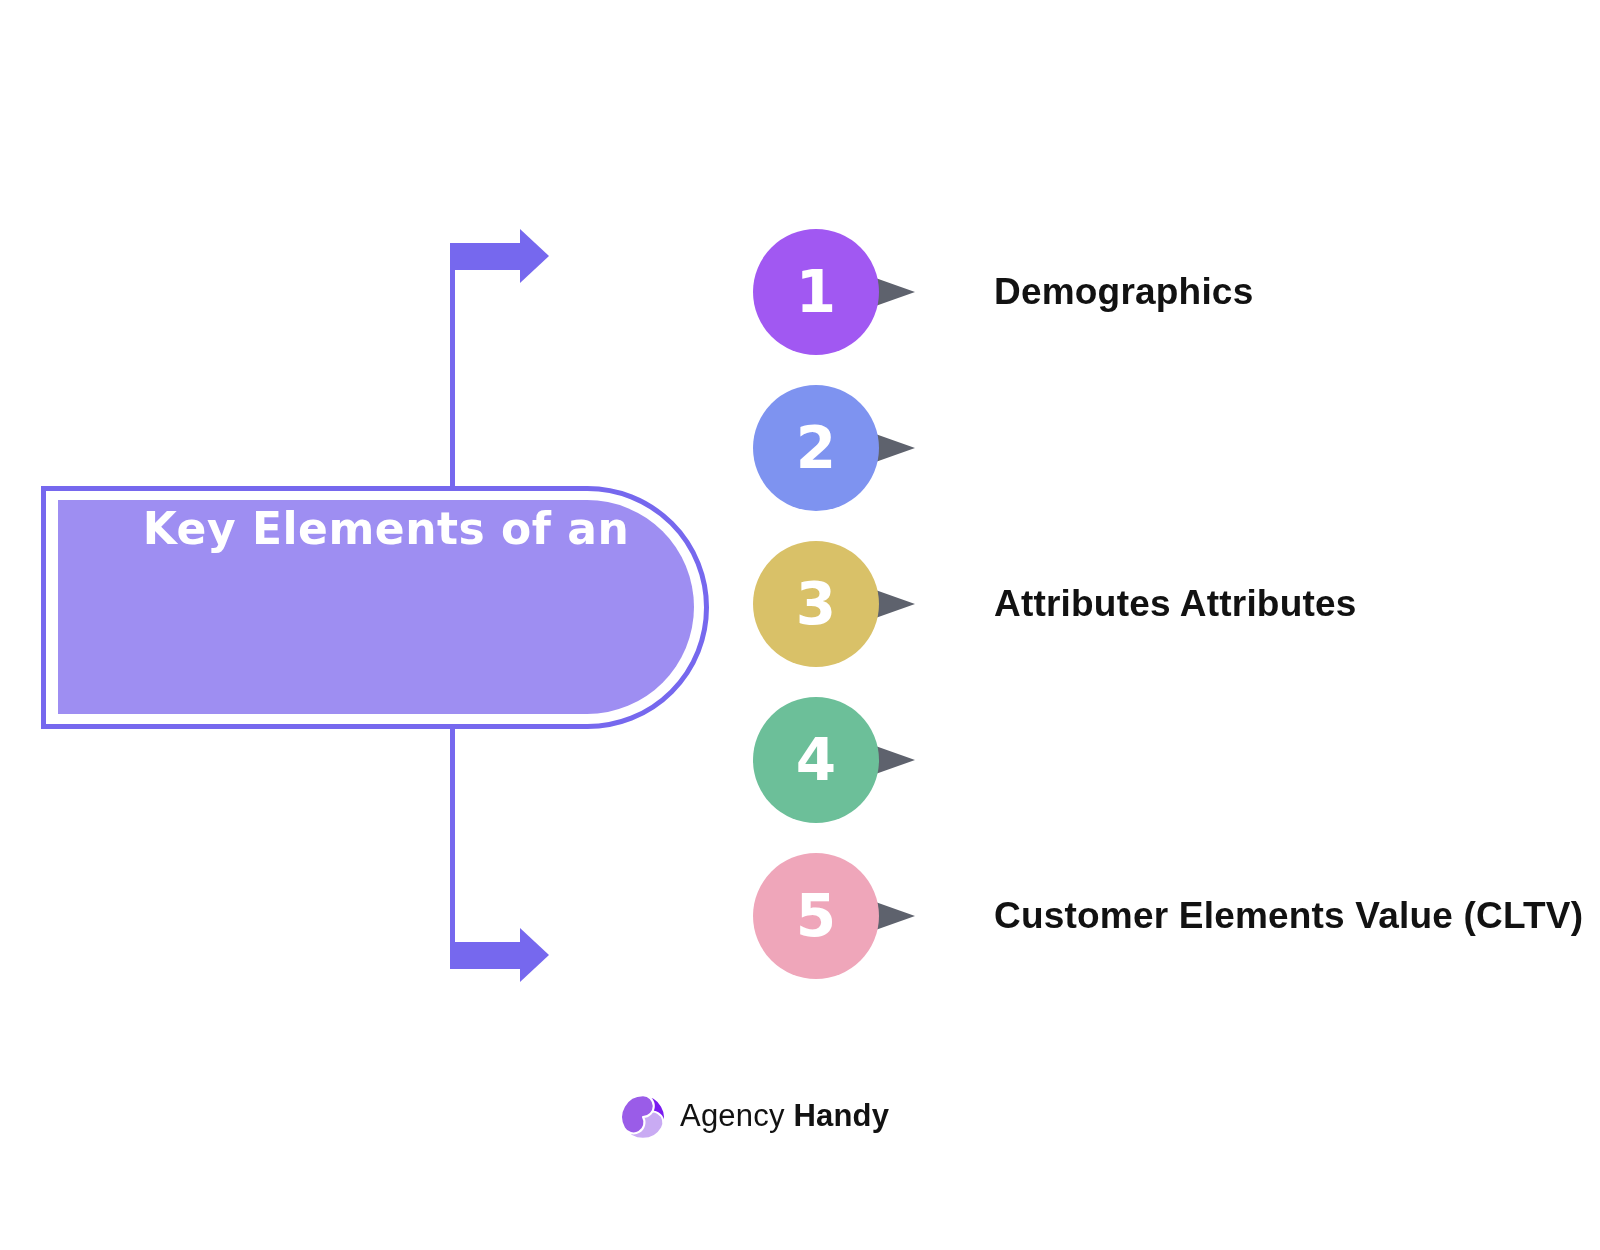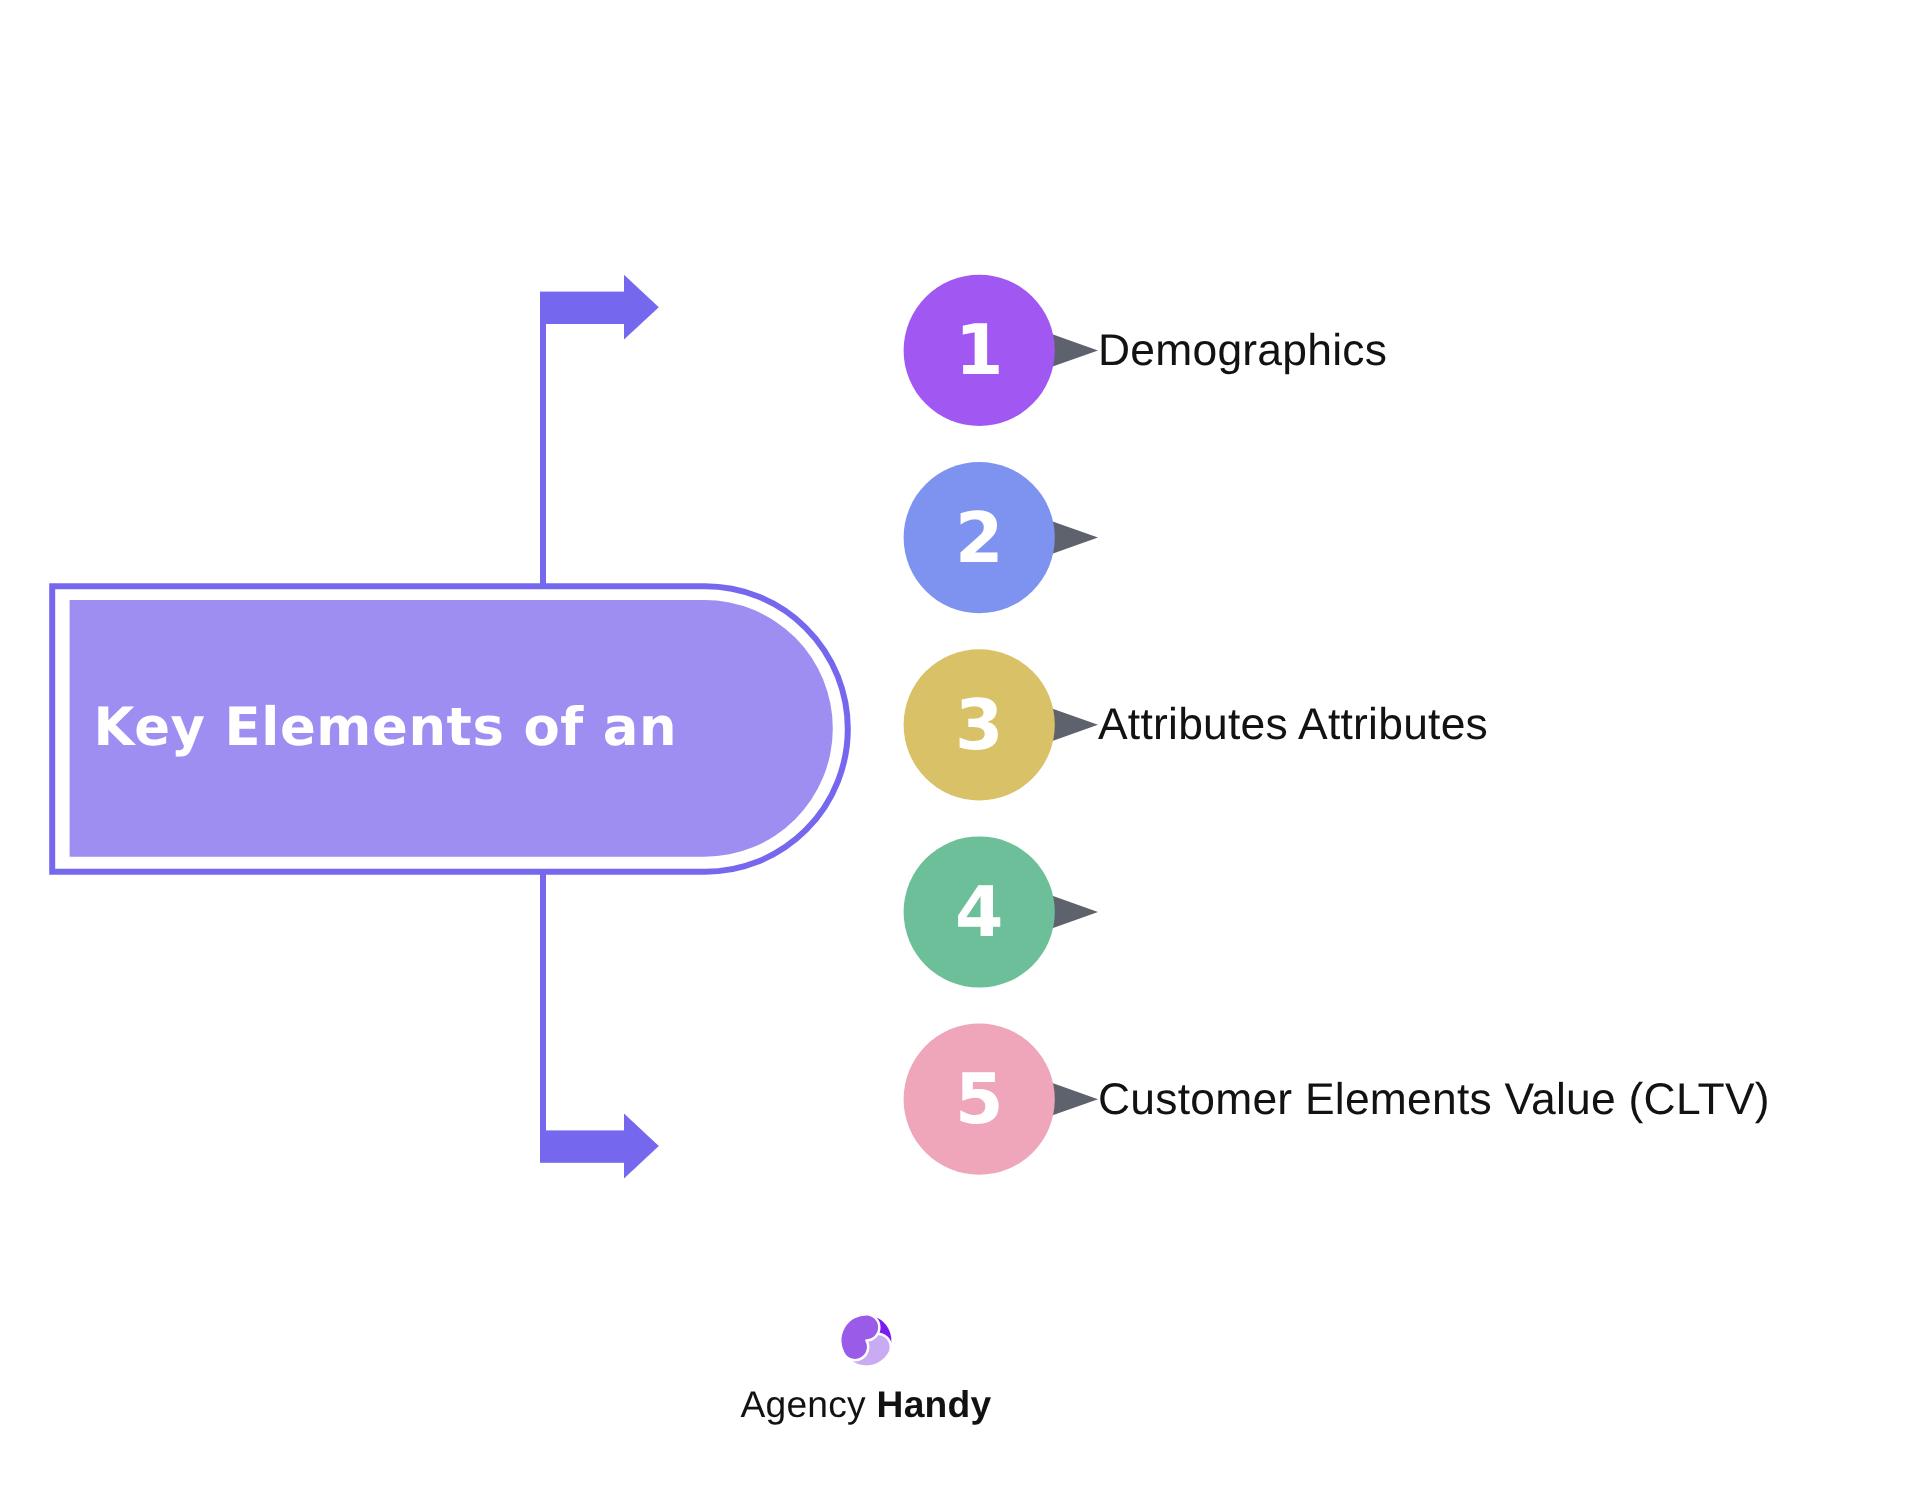"Demographics" .label { font-weight: normal -> bold; margin-left: 36px -> 115px }
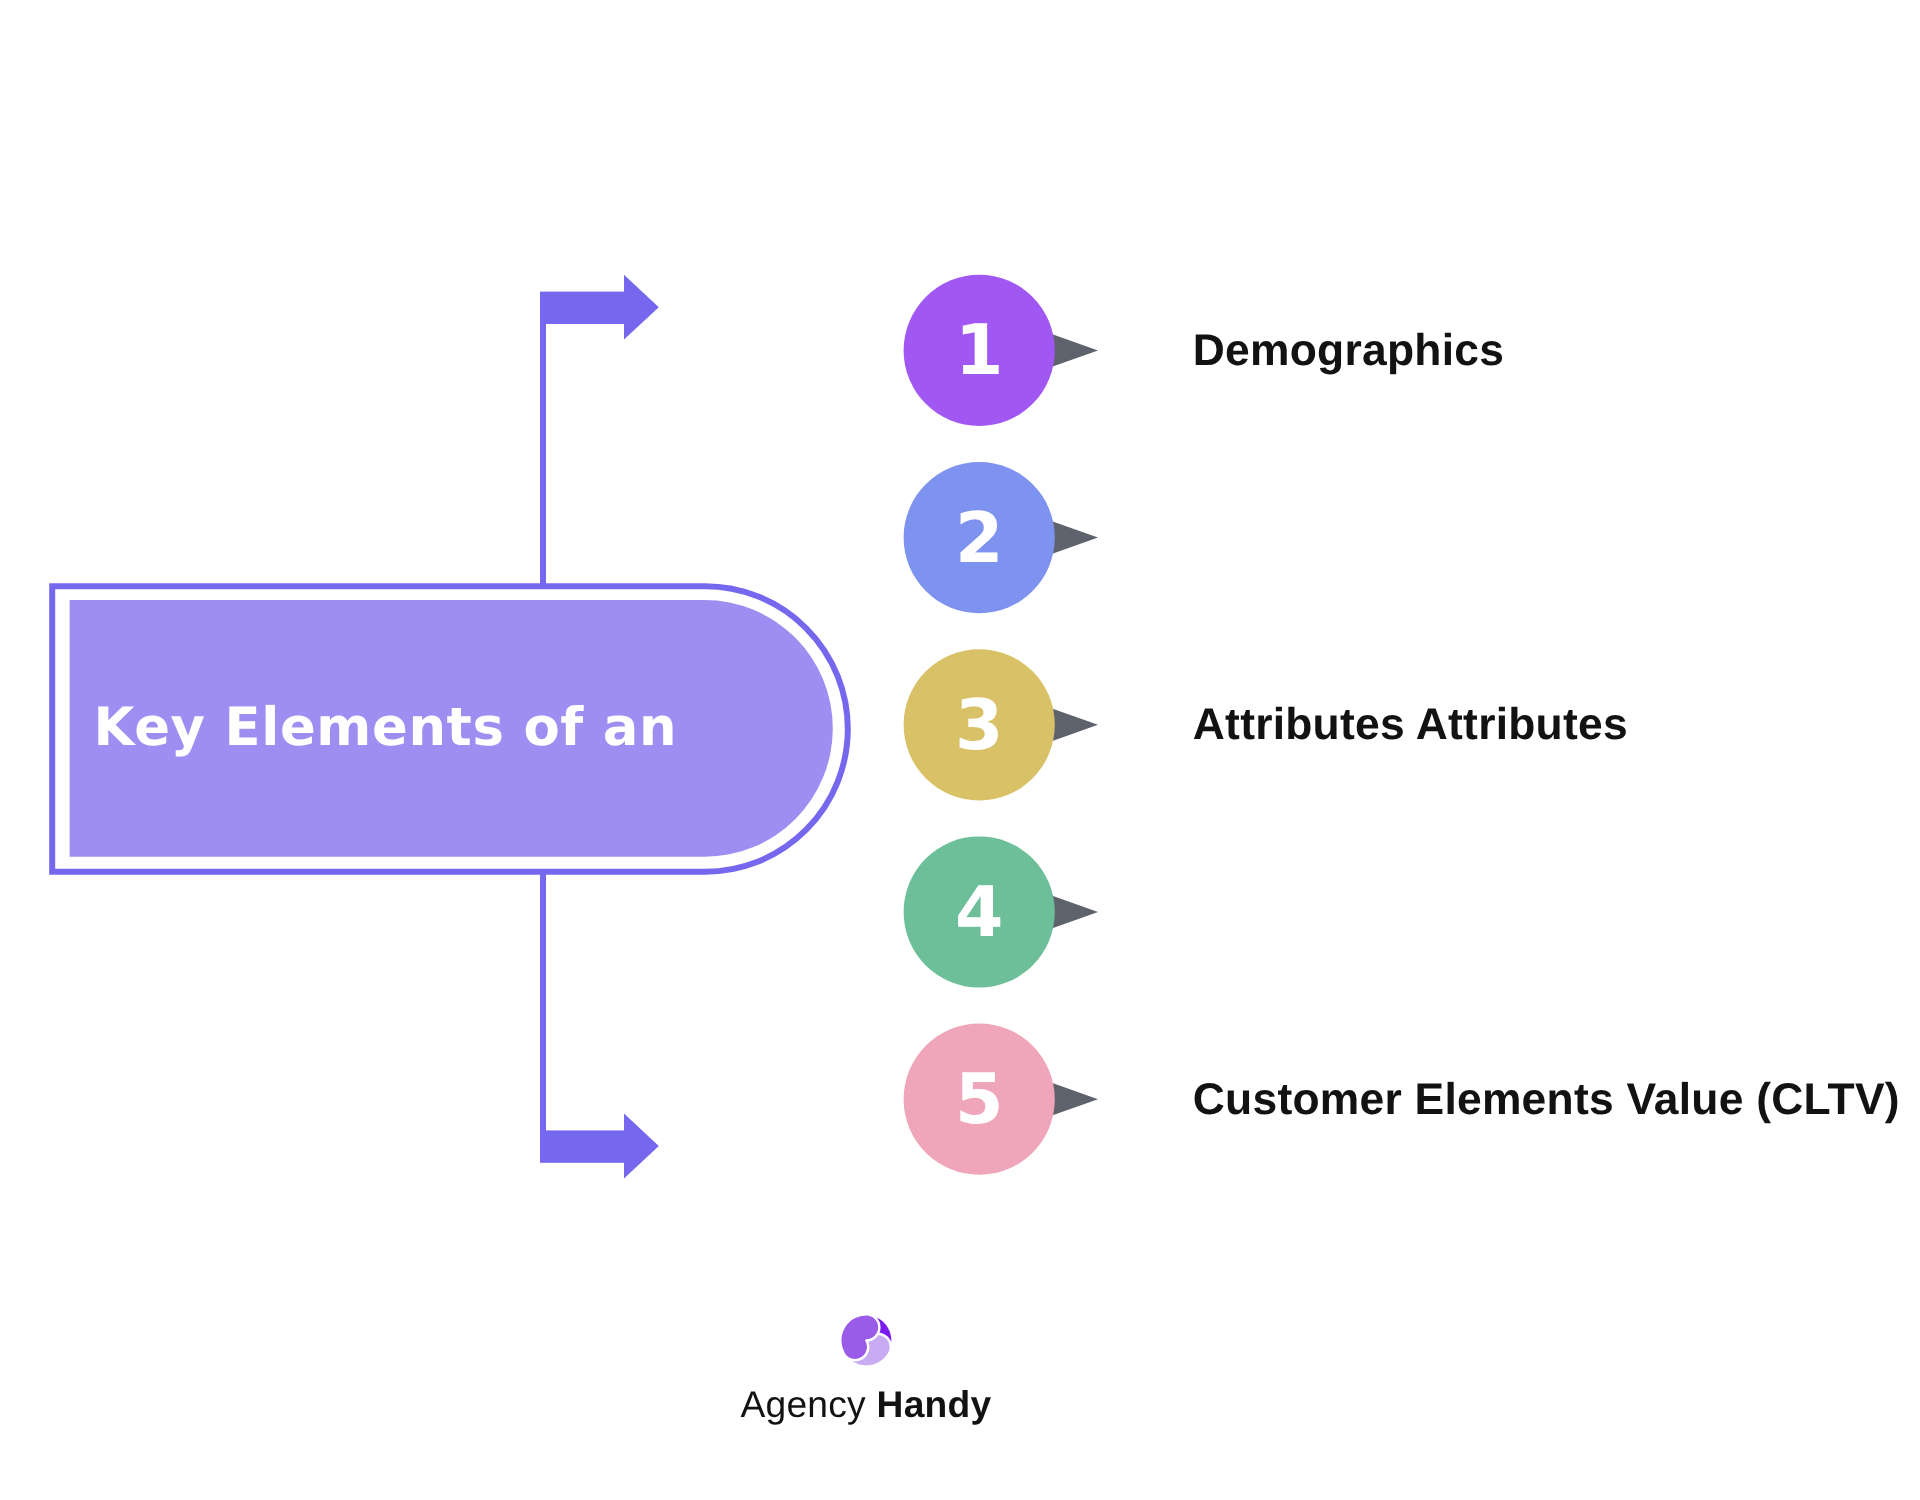"Key Elements of an" .banner-fill { flex-direction: column -> none }
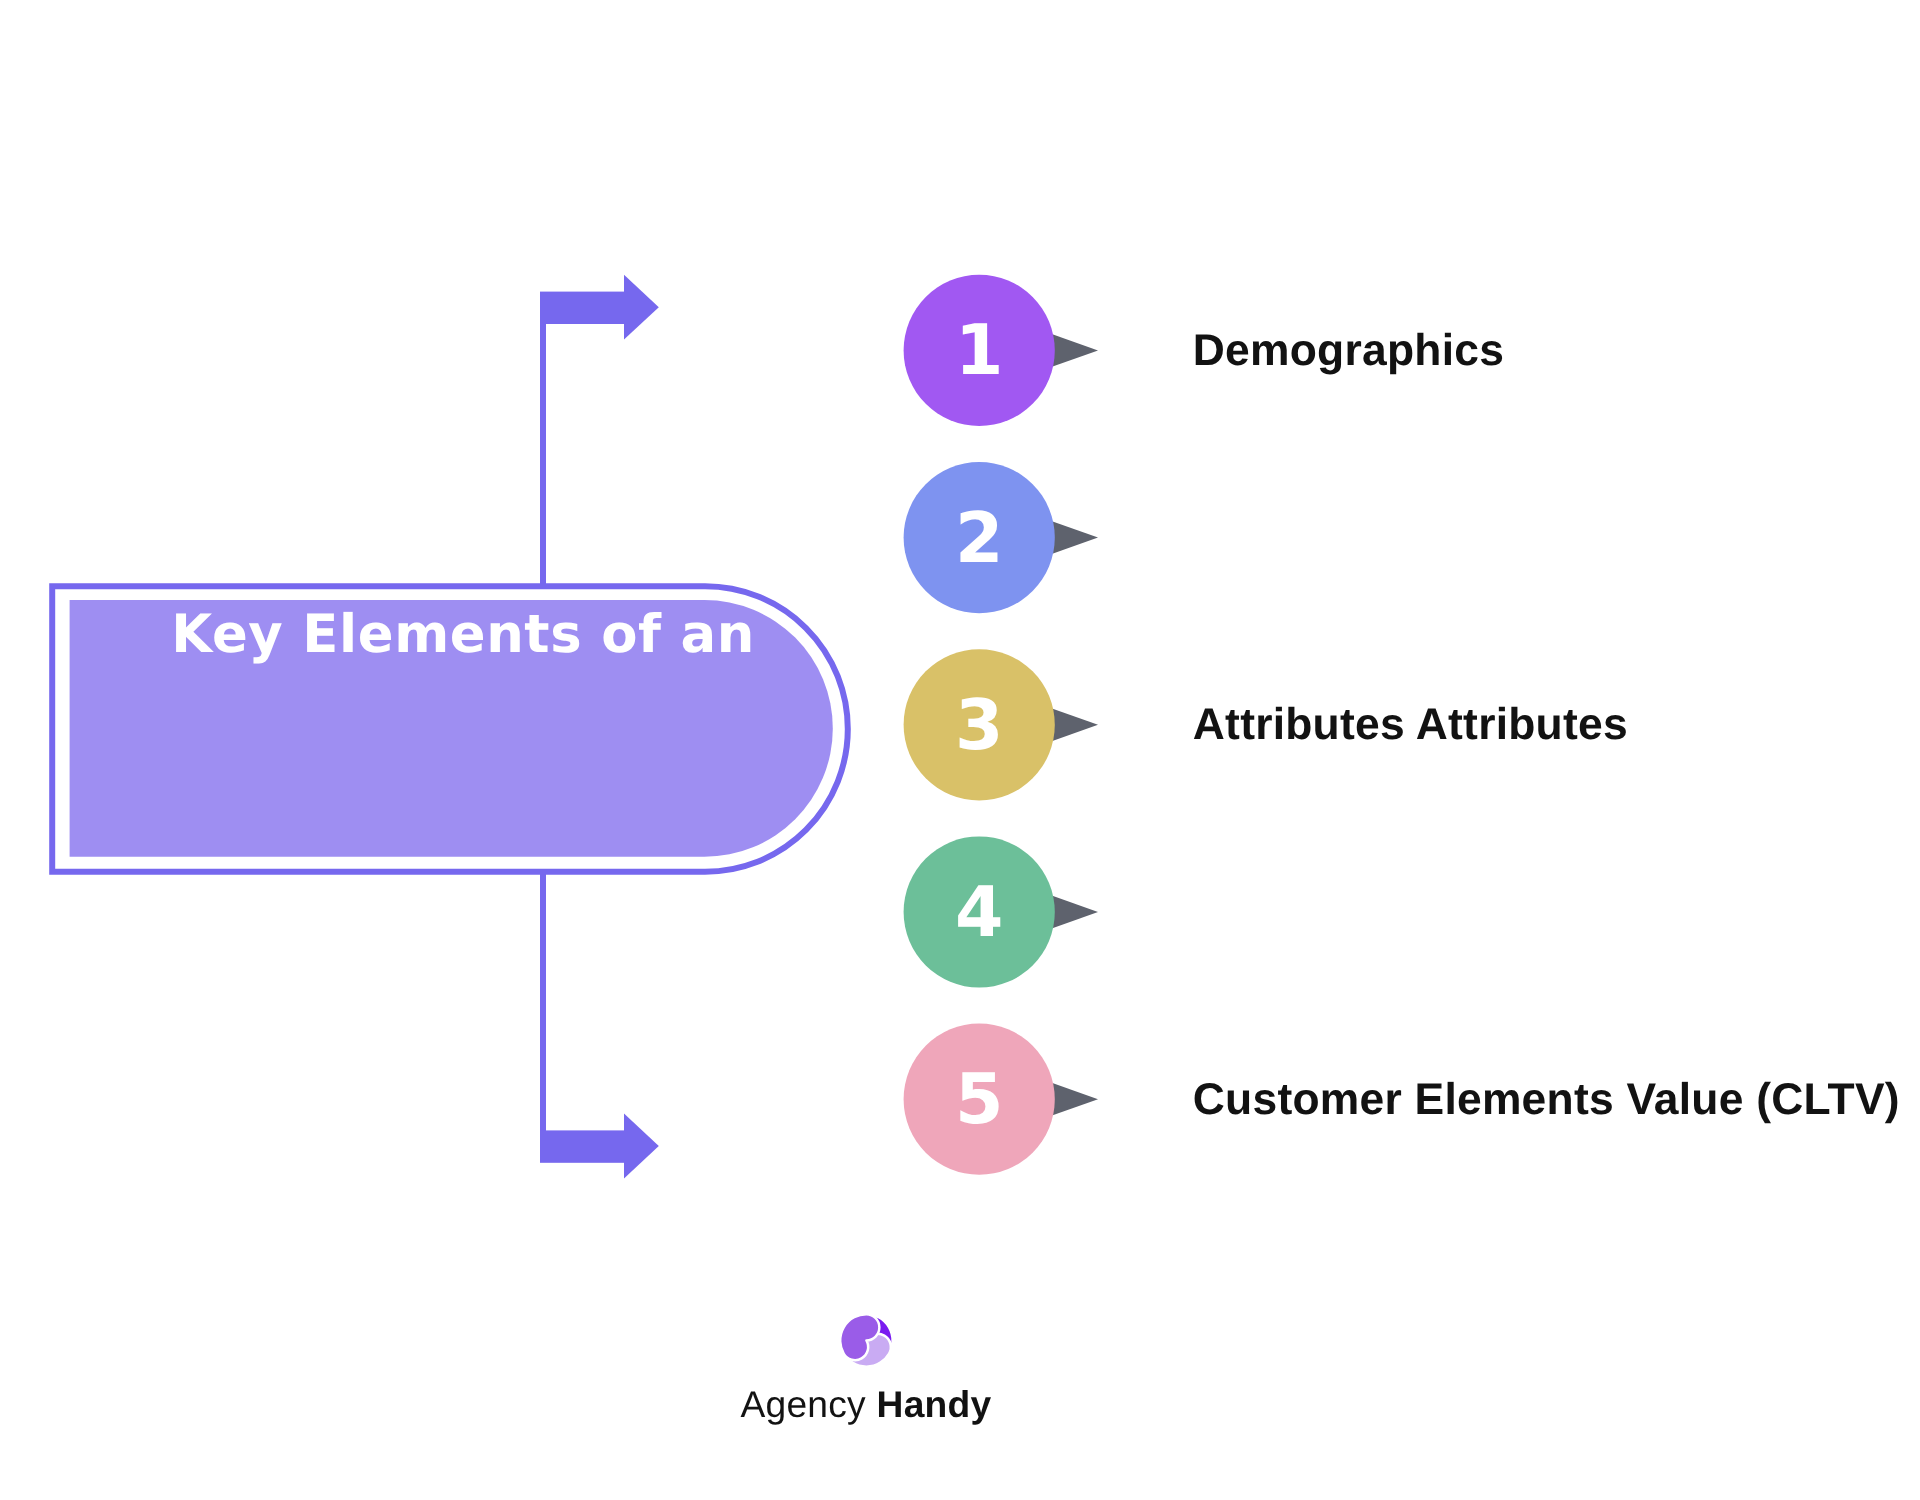"Agency Handy" .footer { flex-direction: column -> none }
